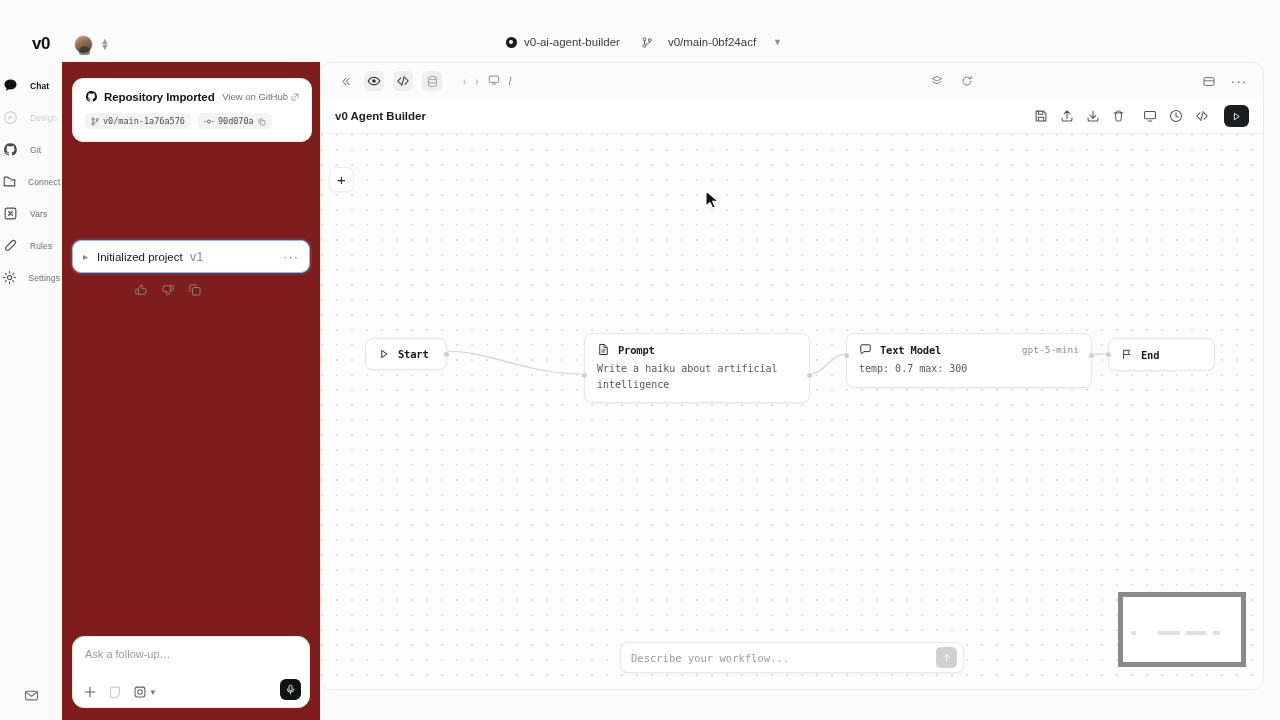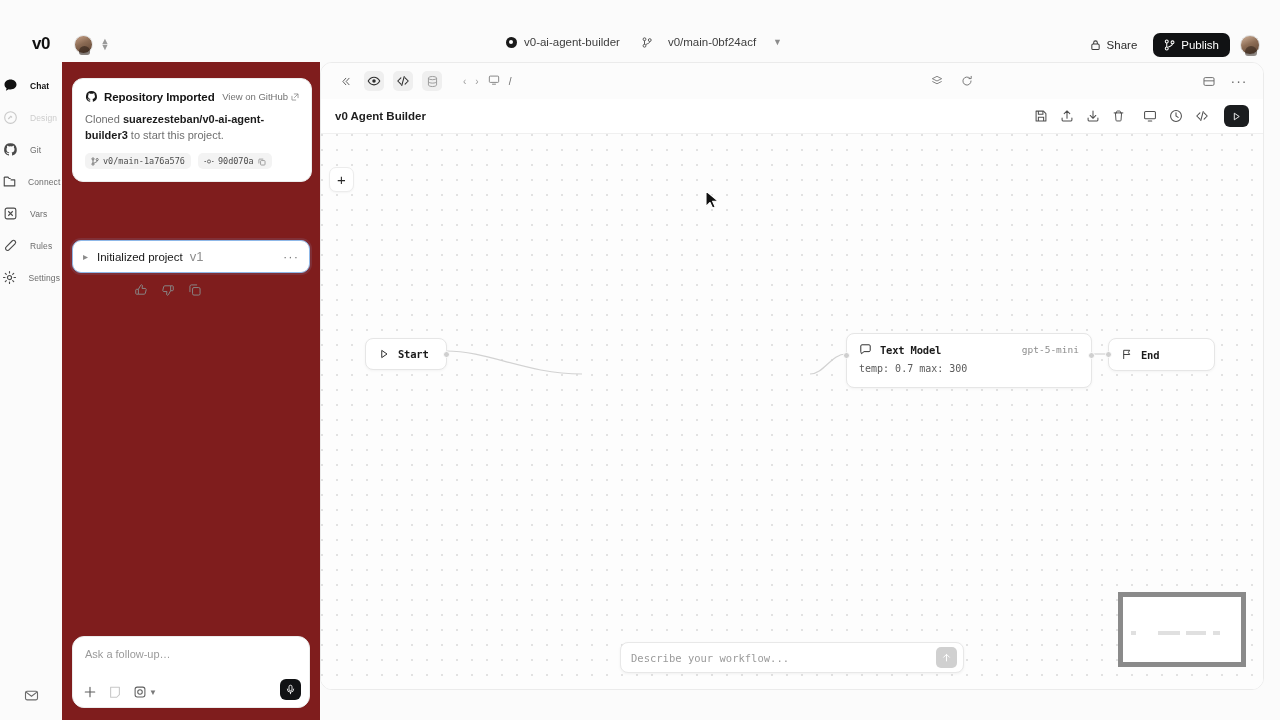"Share" div.tb-right { html: <div> <div> <svg> <rect></rect> <path></path> </svg> <span>Share</span> </div> <div> <svg> <circle></circle> <circle></circle> <circle></circle> <path></path> </svg> <span>Publish</span> </div> <div></div> </div> -> none }
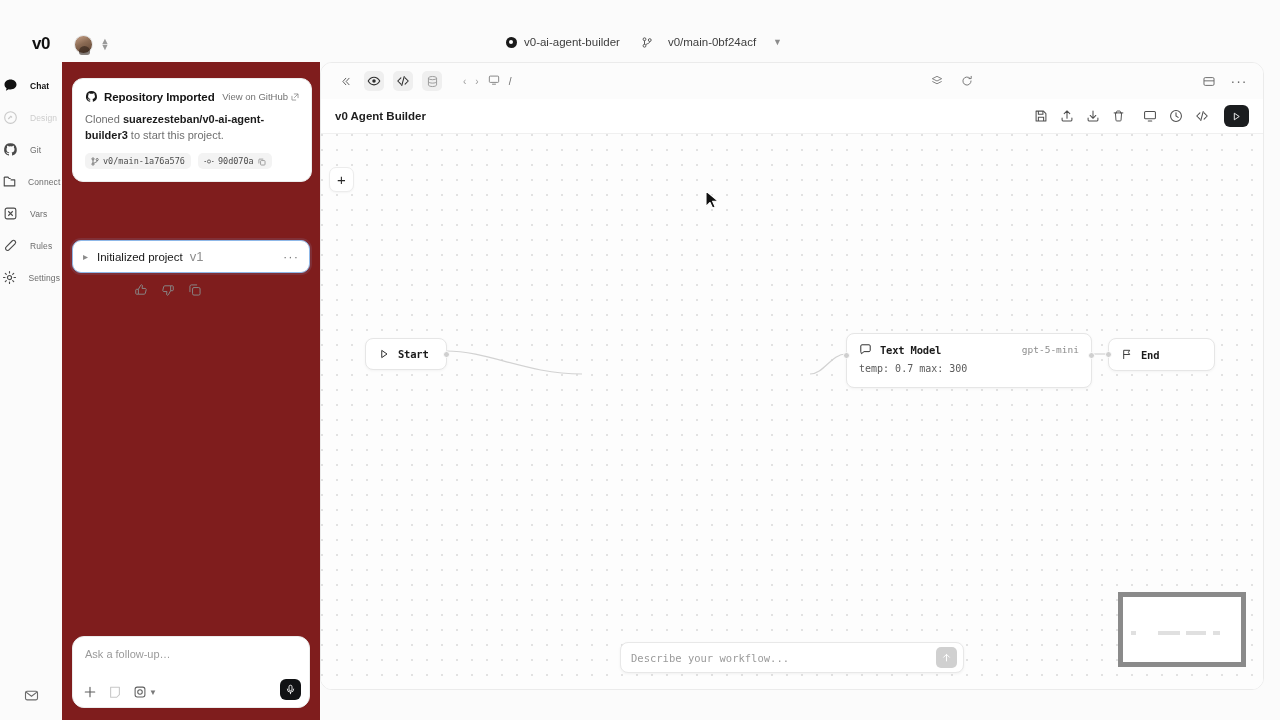"Cloned" div.repo-body { html: <div> <span>Cloned </span><b>suarezesteban/v0-ai-agent-builder3</b><span> to start this project.</span> </div> -> none }
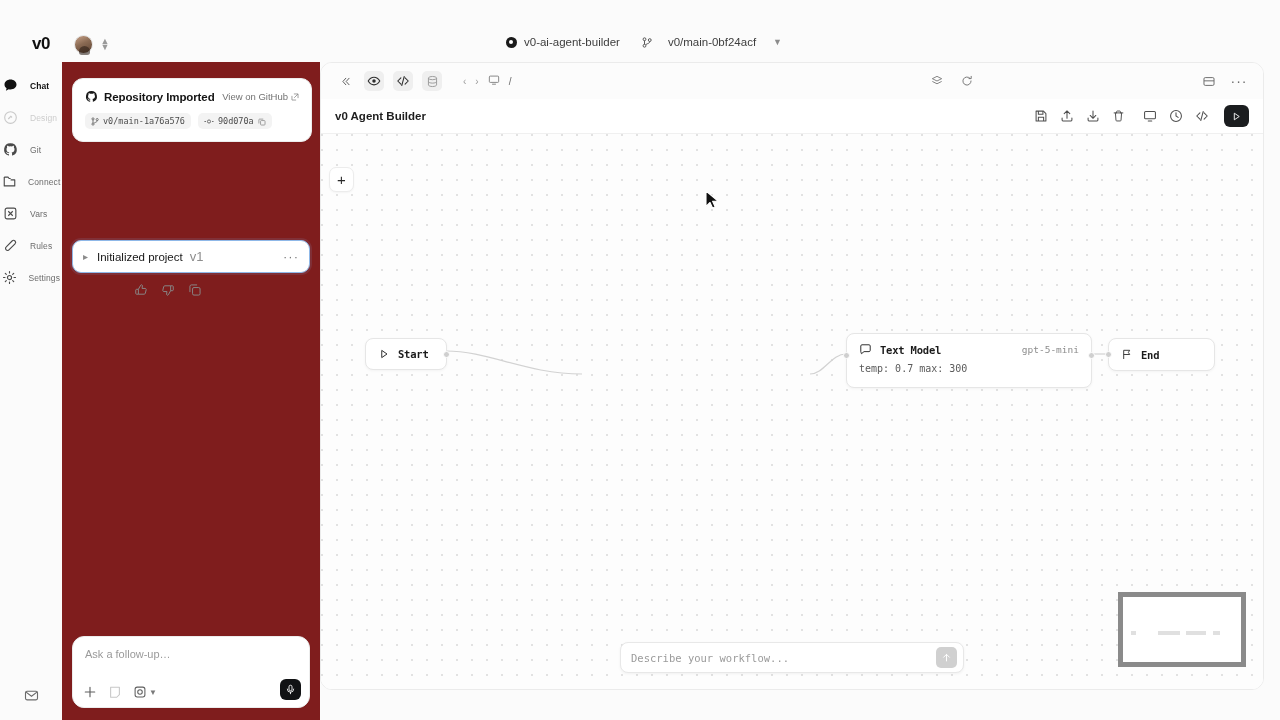"Prompt" div.node { html: none -> <div> <div> <svg> <path></path> <path></path> </svg> <span>Prompt</span> </div> <div>Write a haiku about artificial intelligence</div> <span></span> <span></span> </div> }
